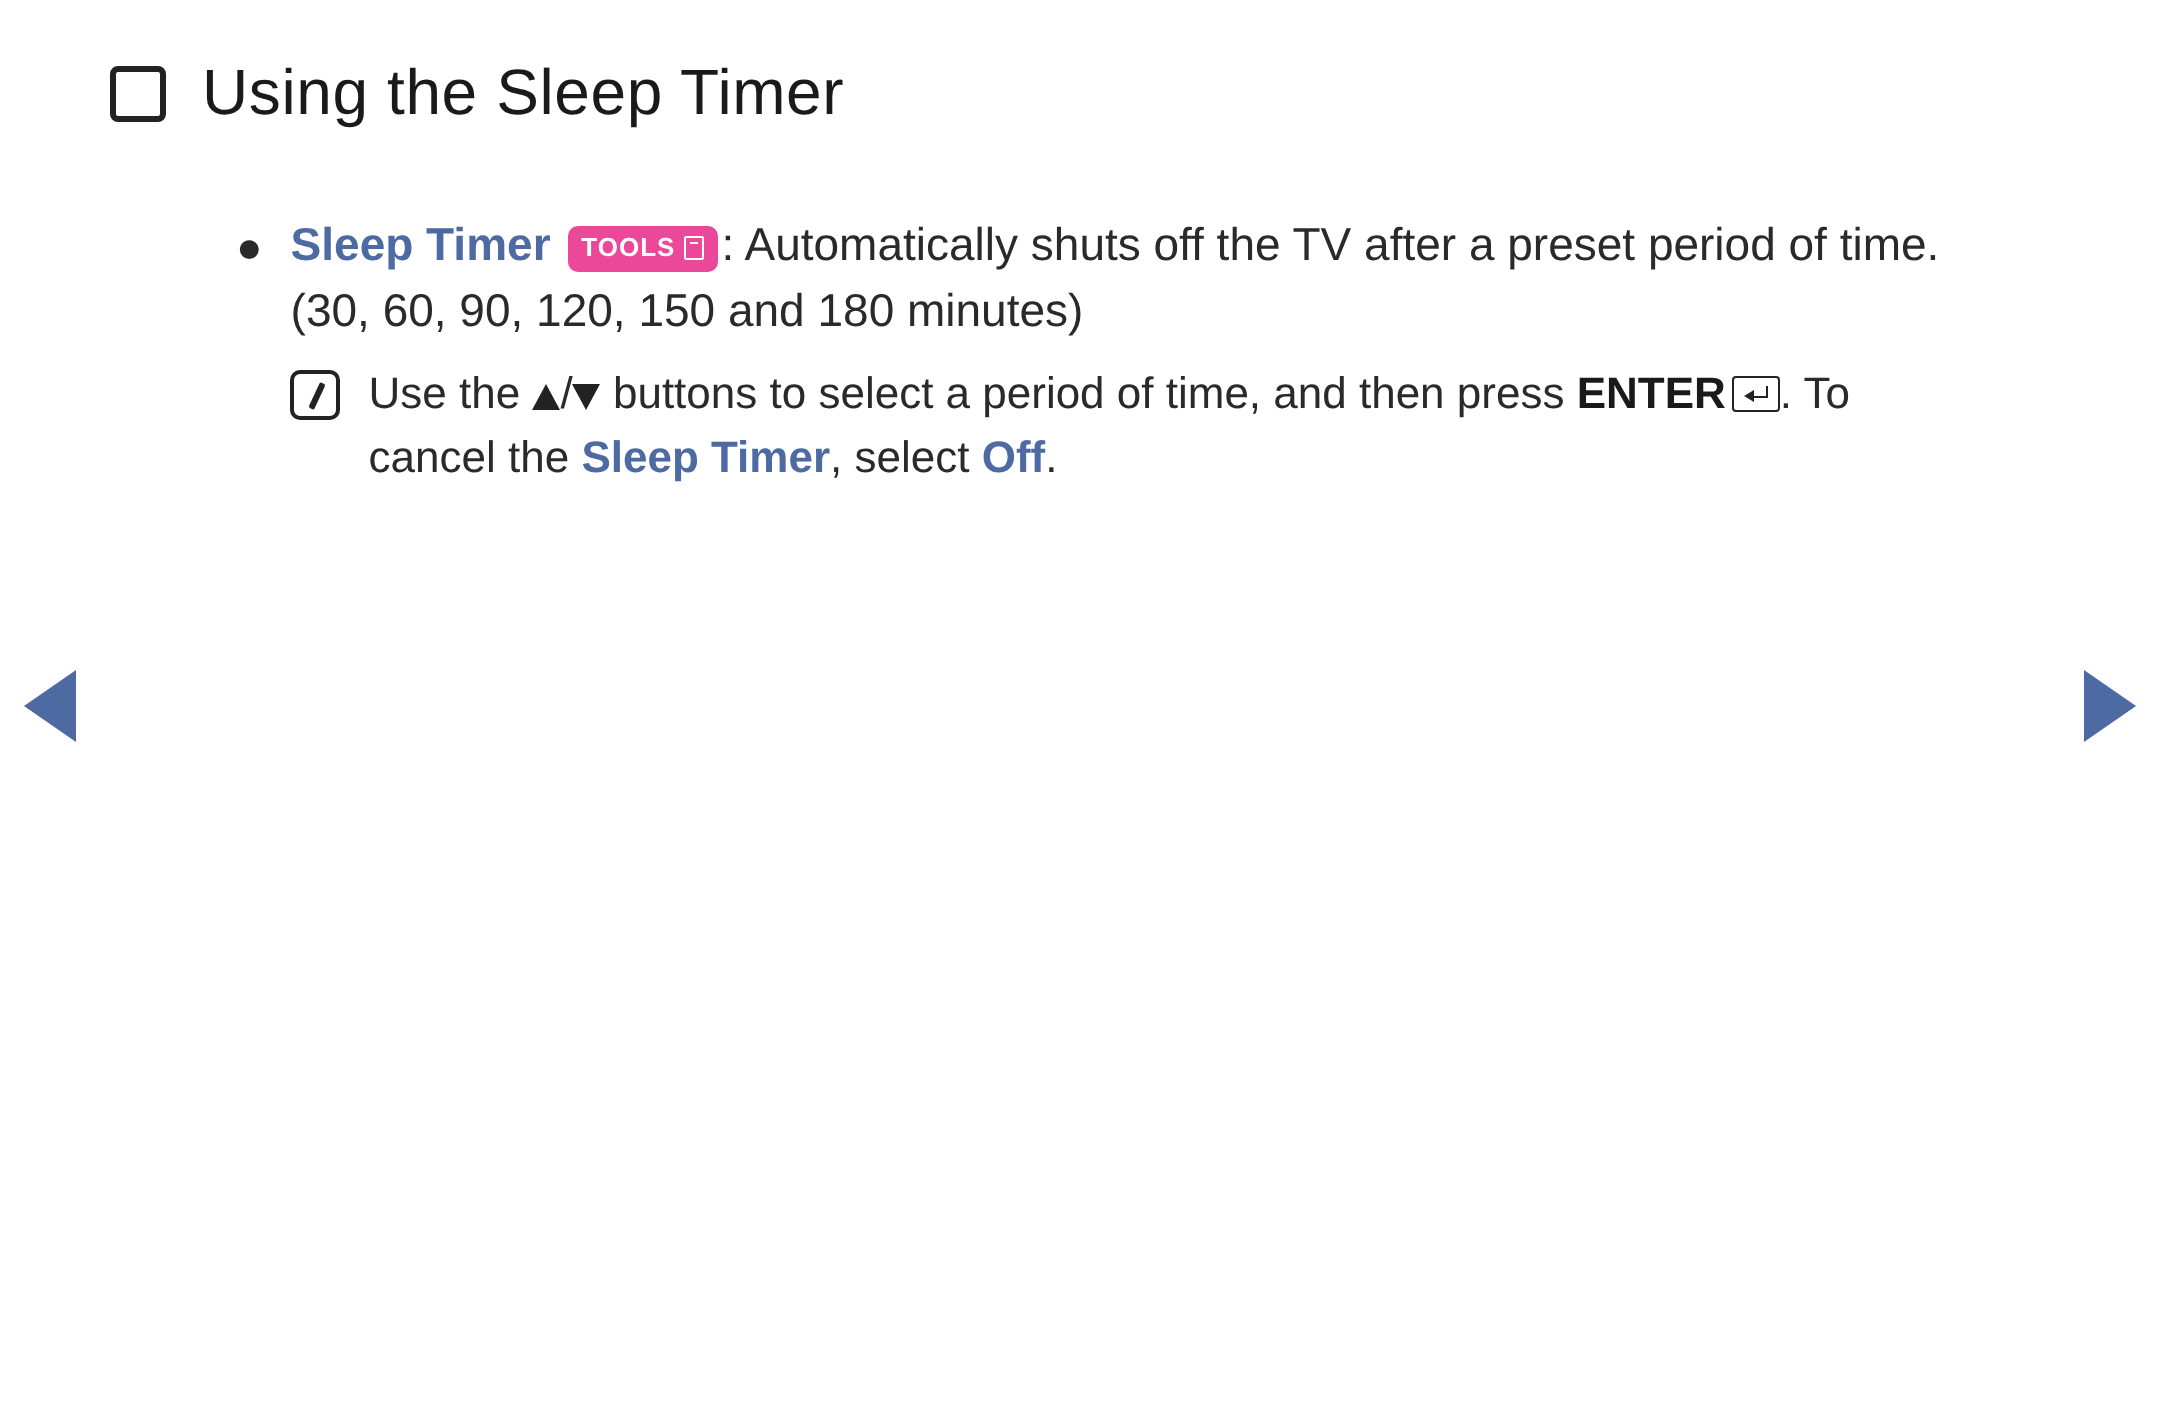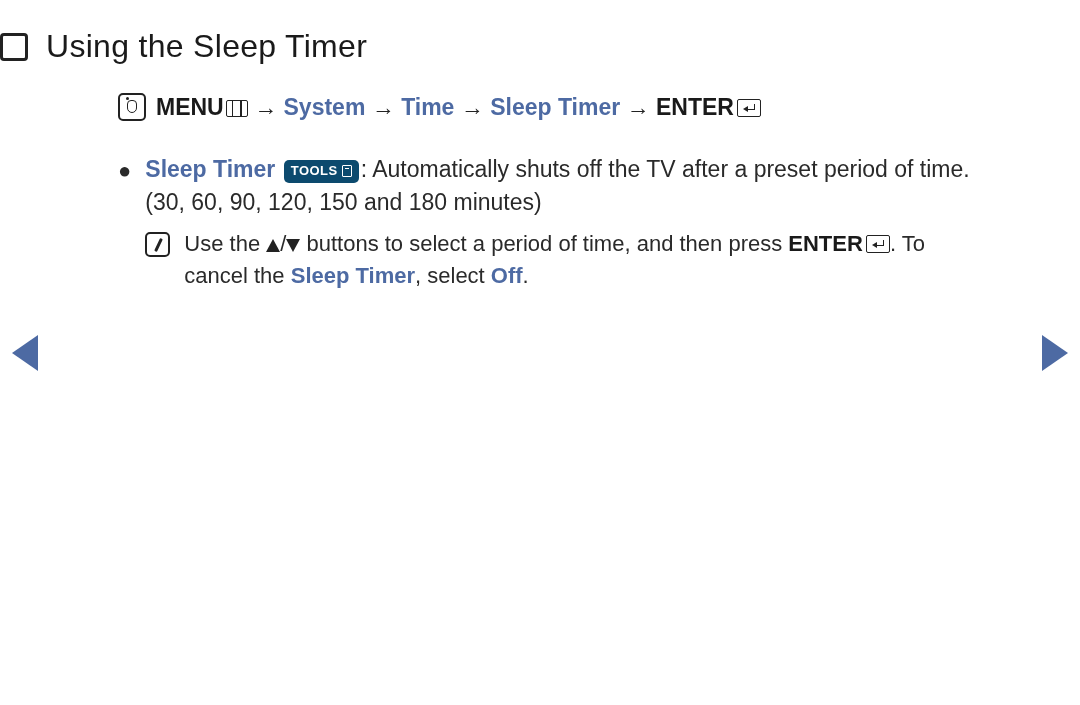"Using the Sleep Timer" .header { margin-bottom: 28px -> 41px; padding-left: none -> 55px }
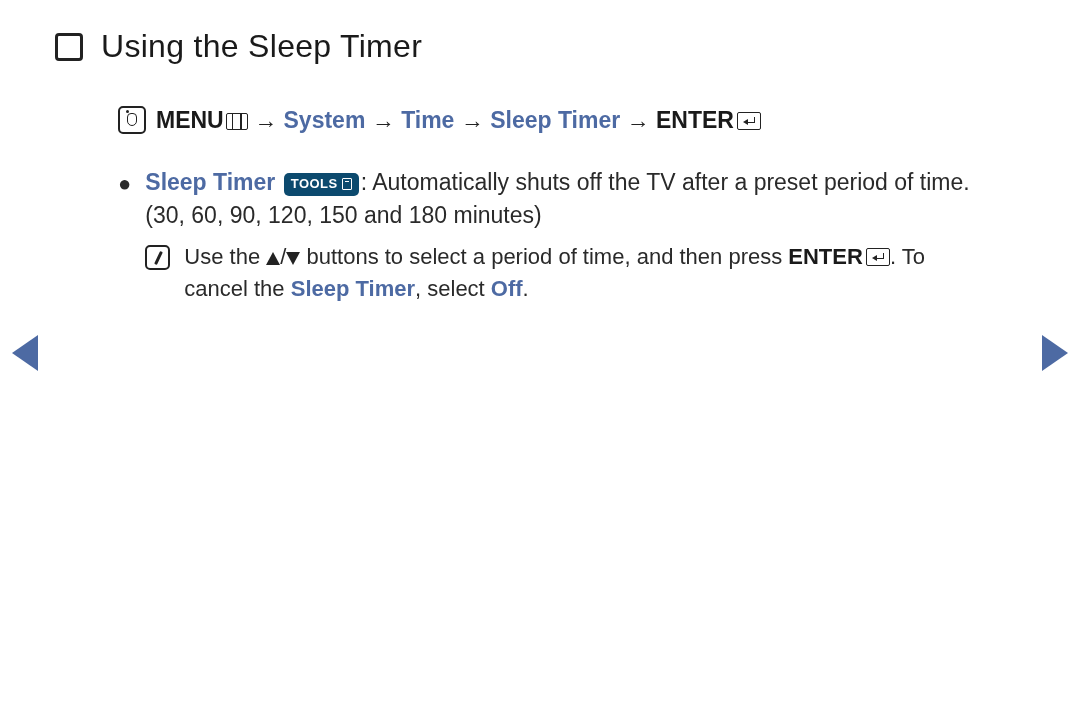"MENU → System → Time" div.path-row { html: <div> <span></span> <span> <span>MENU</span><span></span> <span>→</span> <span>System</span> <span>→</span> <span>Time</span> <span>→</span> <span>Sleep Timer</span> <span>→</span> <span>ENTER</span><span></span> </span> </div> -> none }
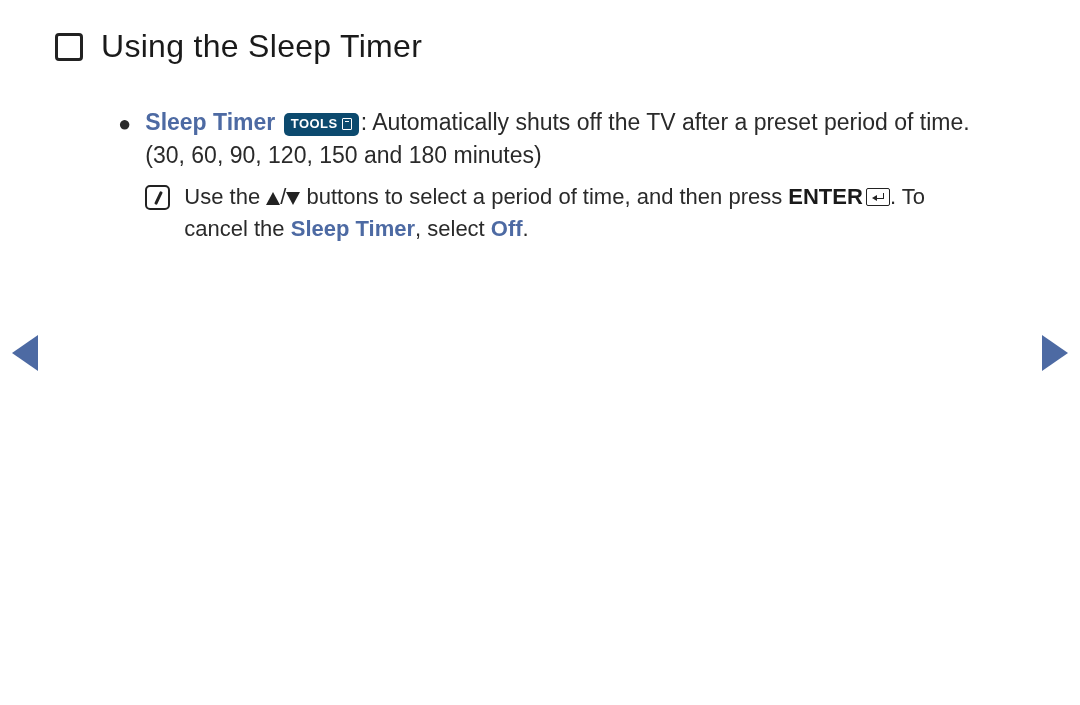"TOOLS" .tools-badge { background: #0c4a6e -> #ec4899 }
